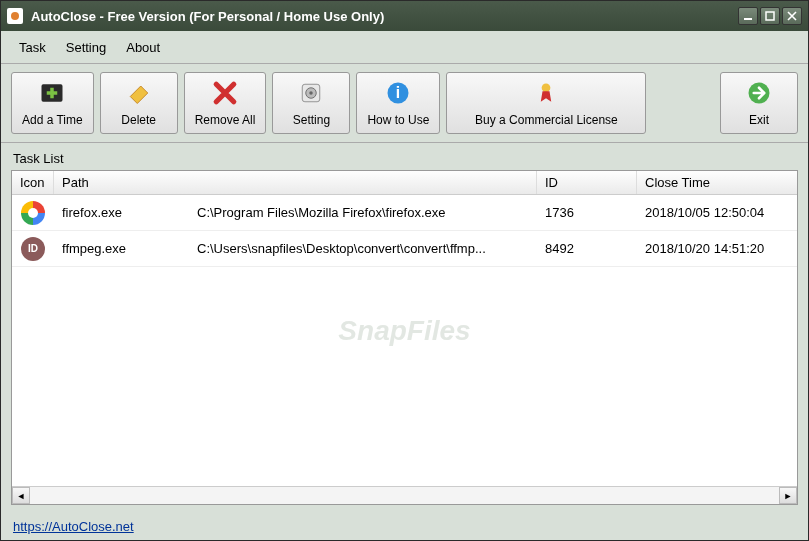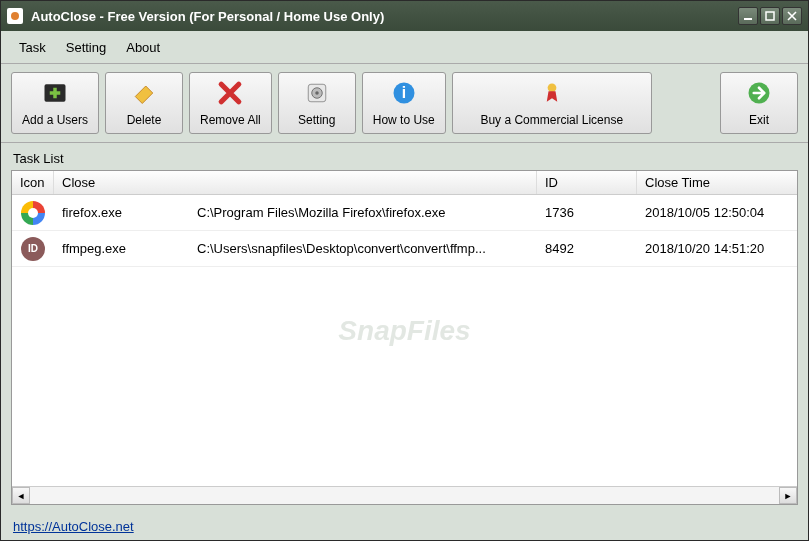"Add a Users" span { text: Users -> Time }
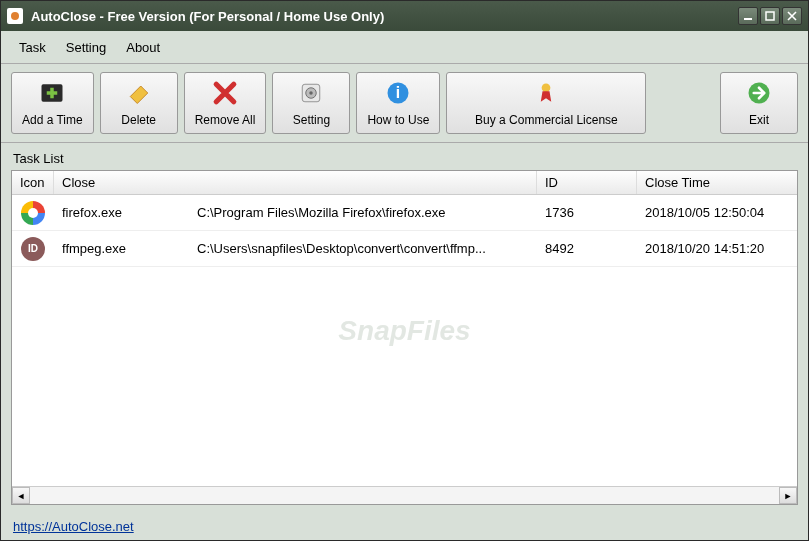"Close" div.th { text: Close -> Path }
